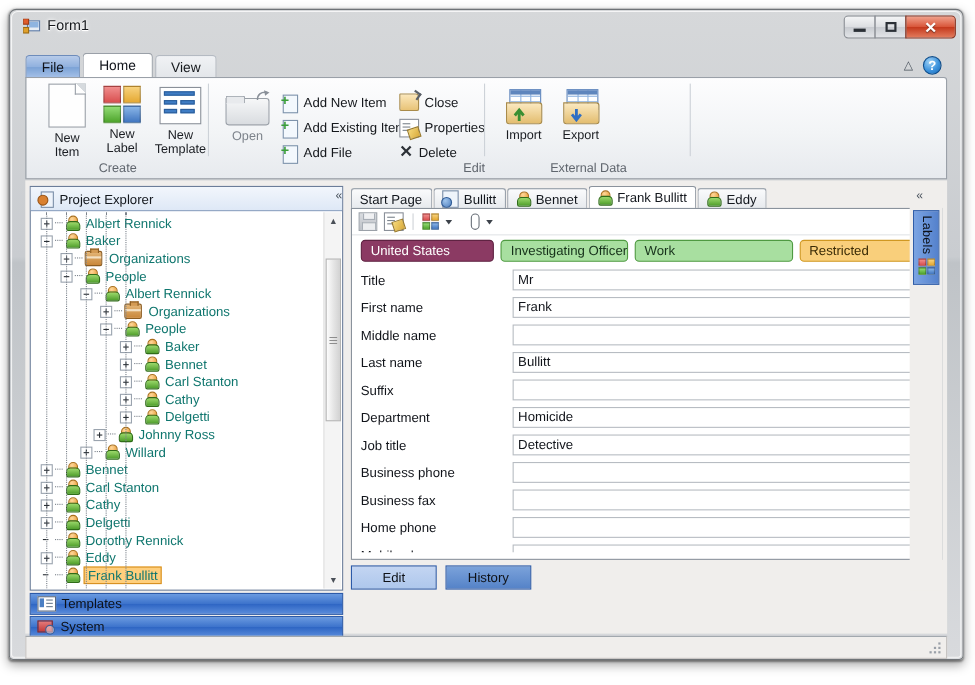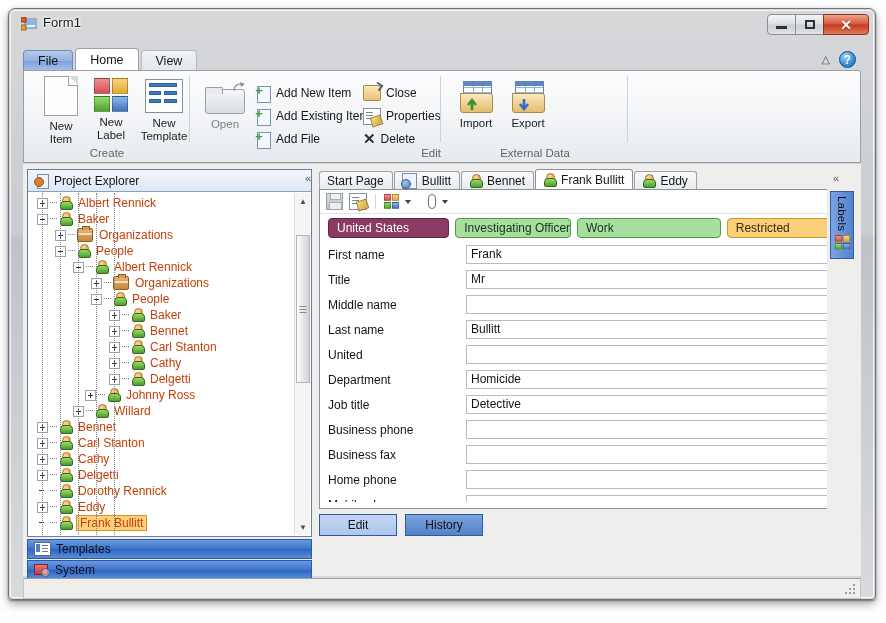"Albert Rennick" .tree { color: #c2410c -> #0f766e }
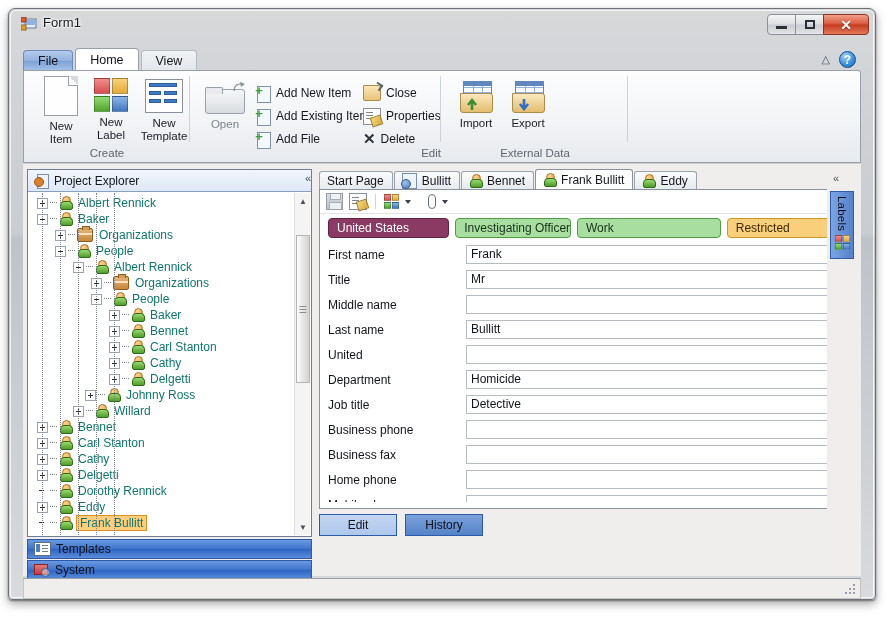"First name" div.field-row { order: before "Title" -> after "Title" }
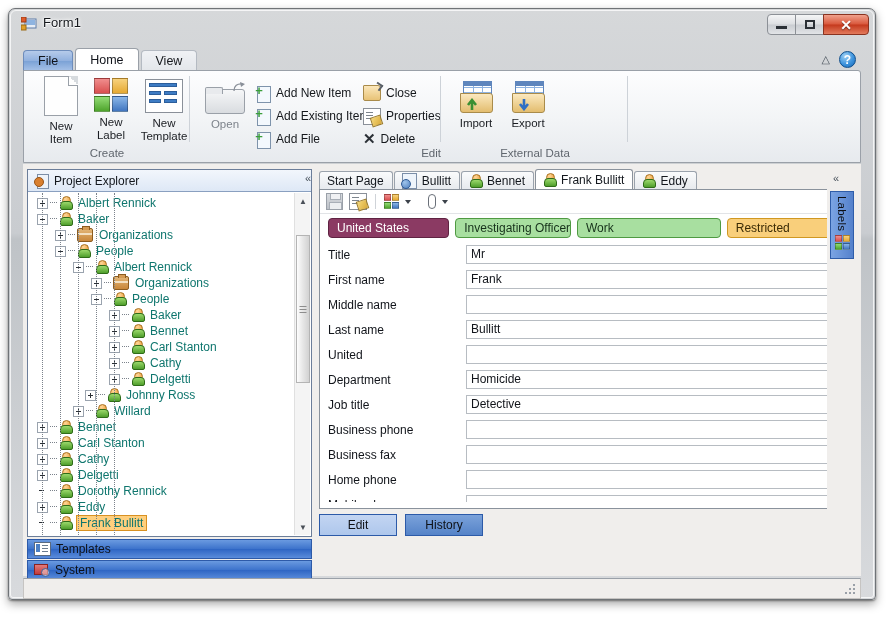"United" div.field-label { text: United -> Suffix }
